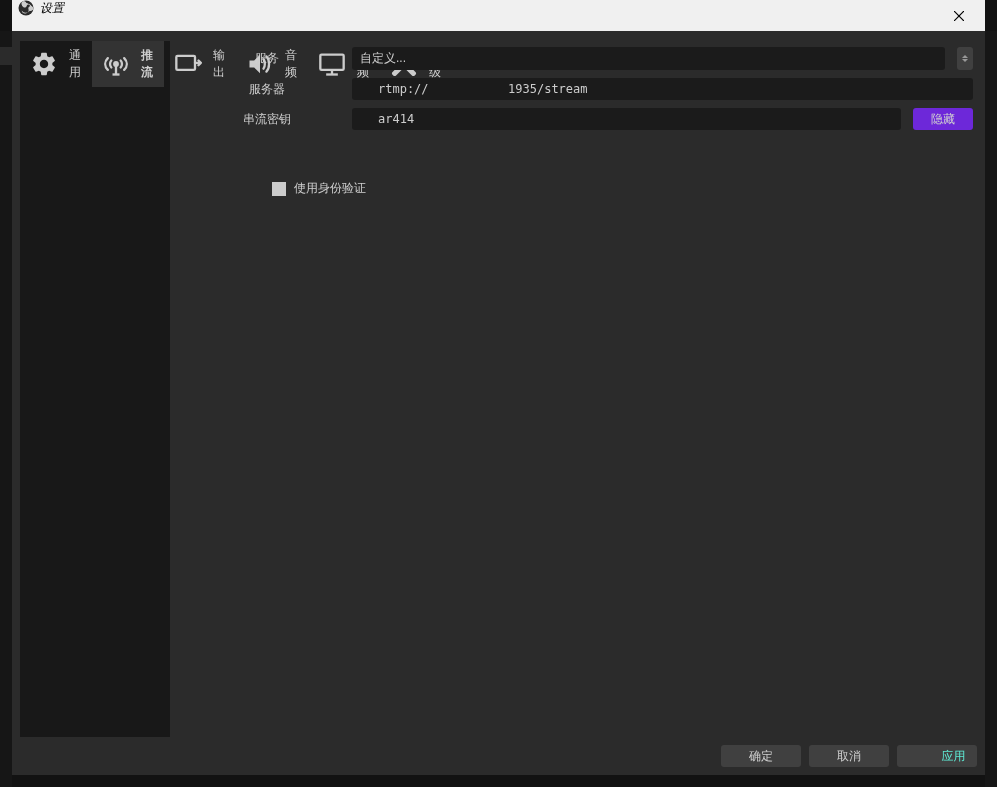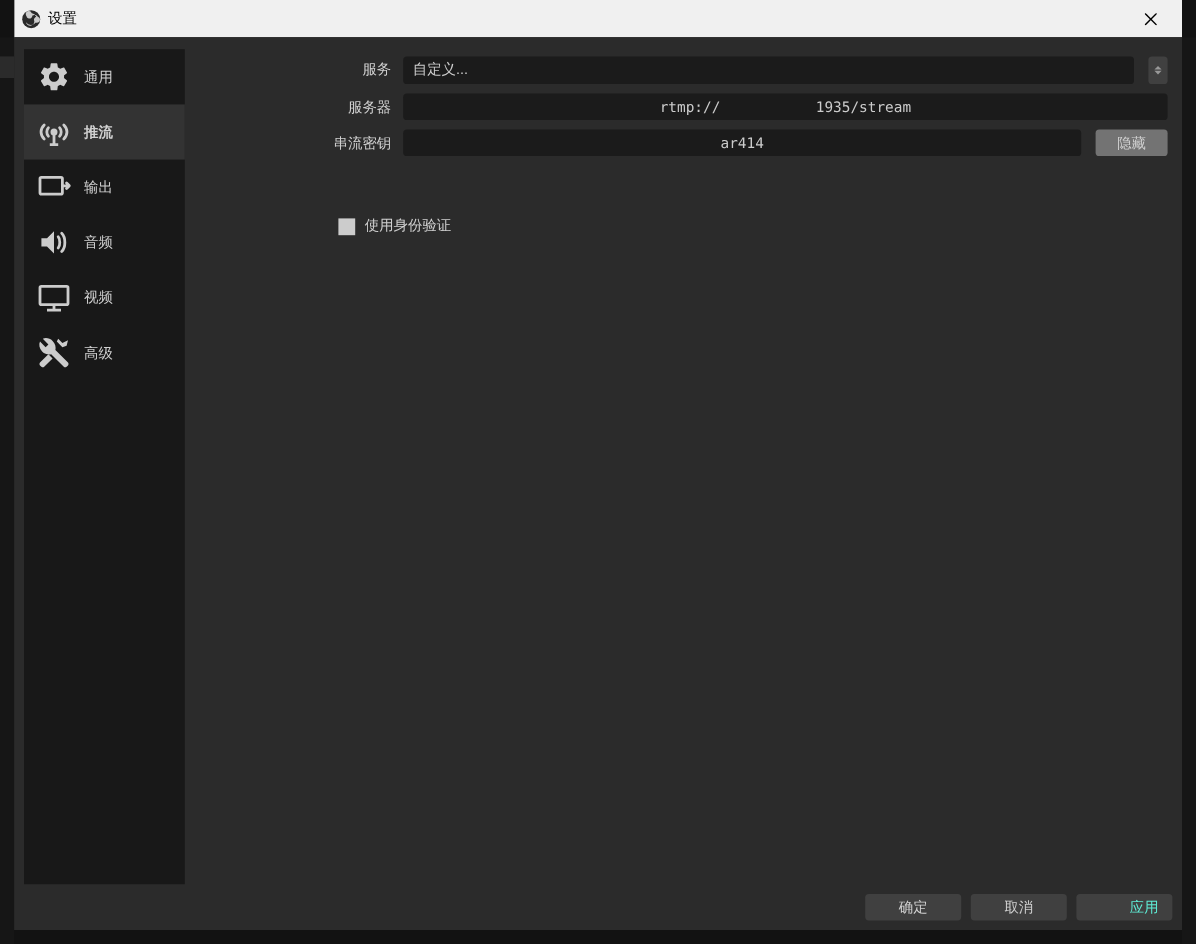"设置" .titlebar { align-items: center -> flex-start; font-style: none -> italic }
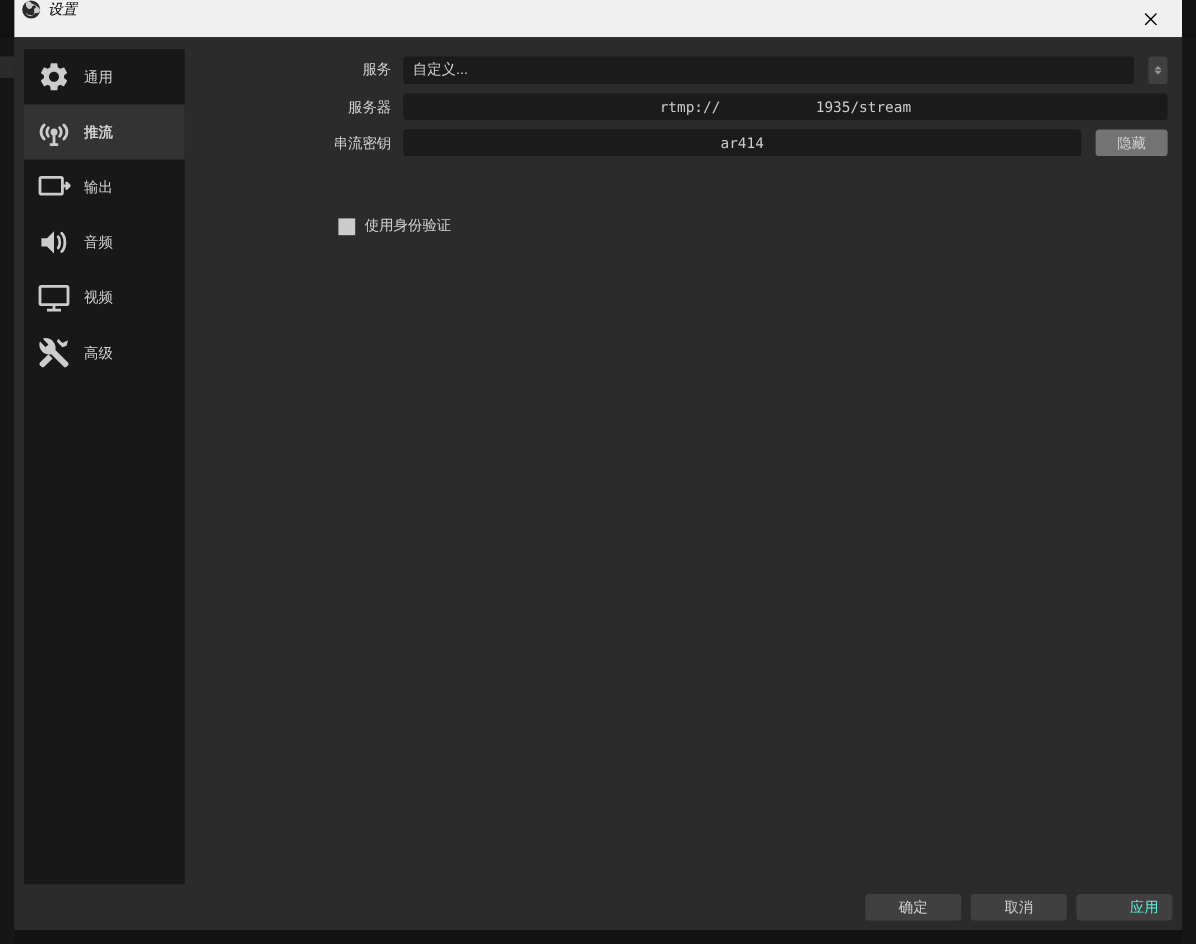"通用" .sidebar { flex-direction: column -> row; width: 134px -> 150px }
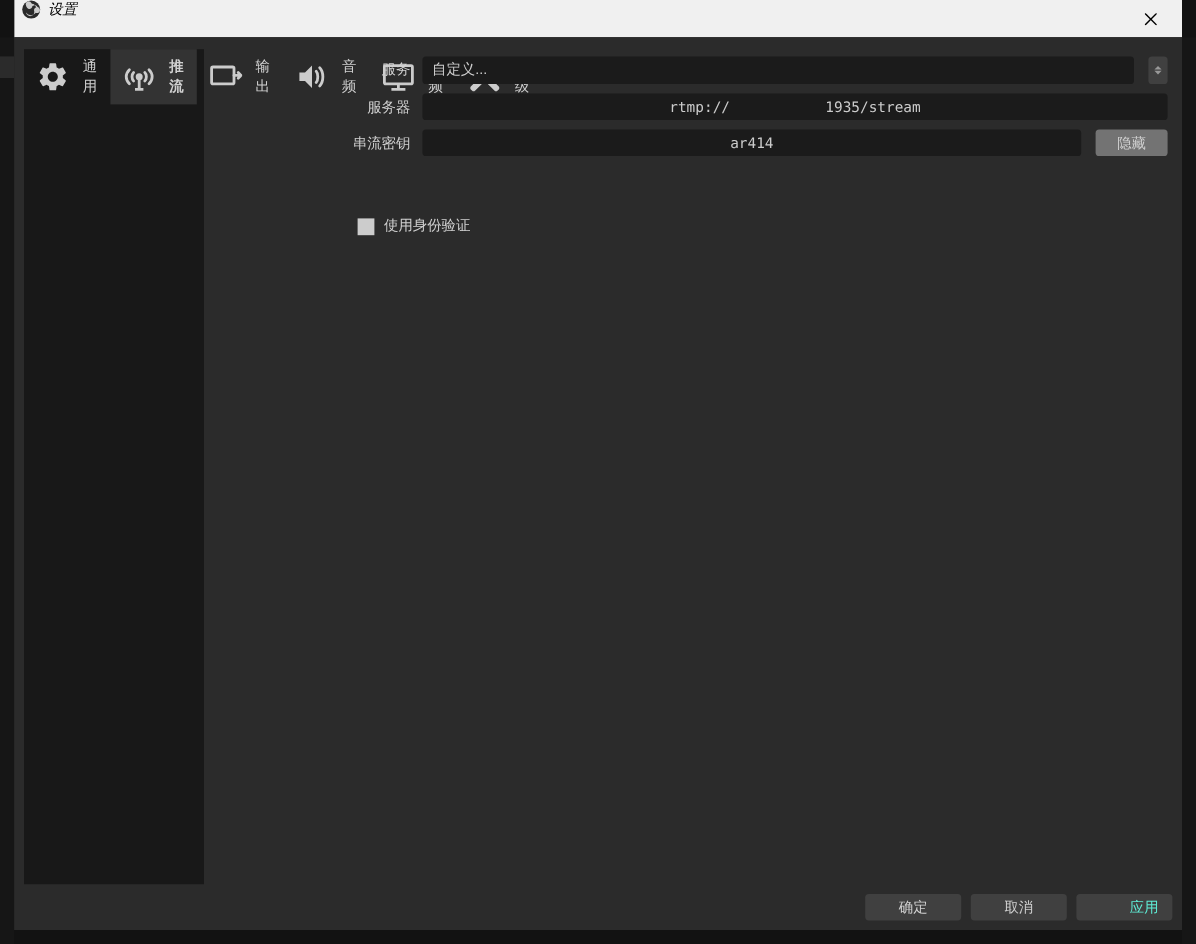"服务" .form-label { padding-right: 10px -> none; text-align: right -> center }
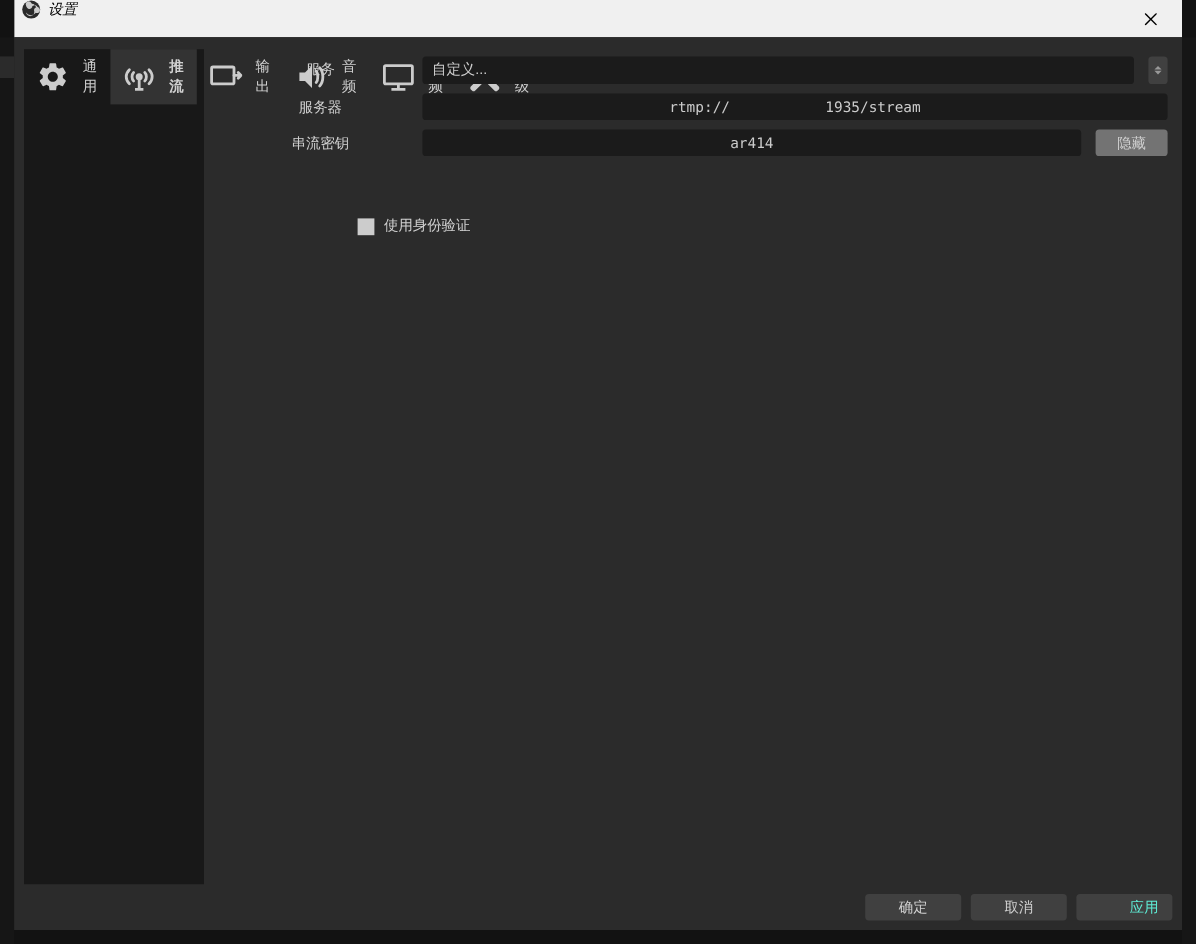"rtmp:// 1935/stream" .text-input { text-align: center -> none }
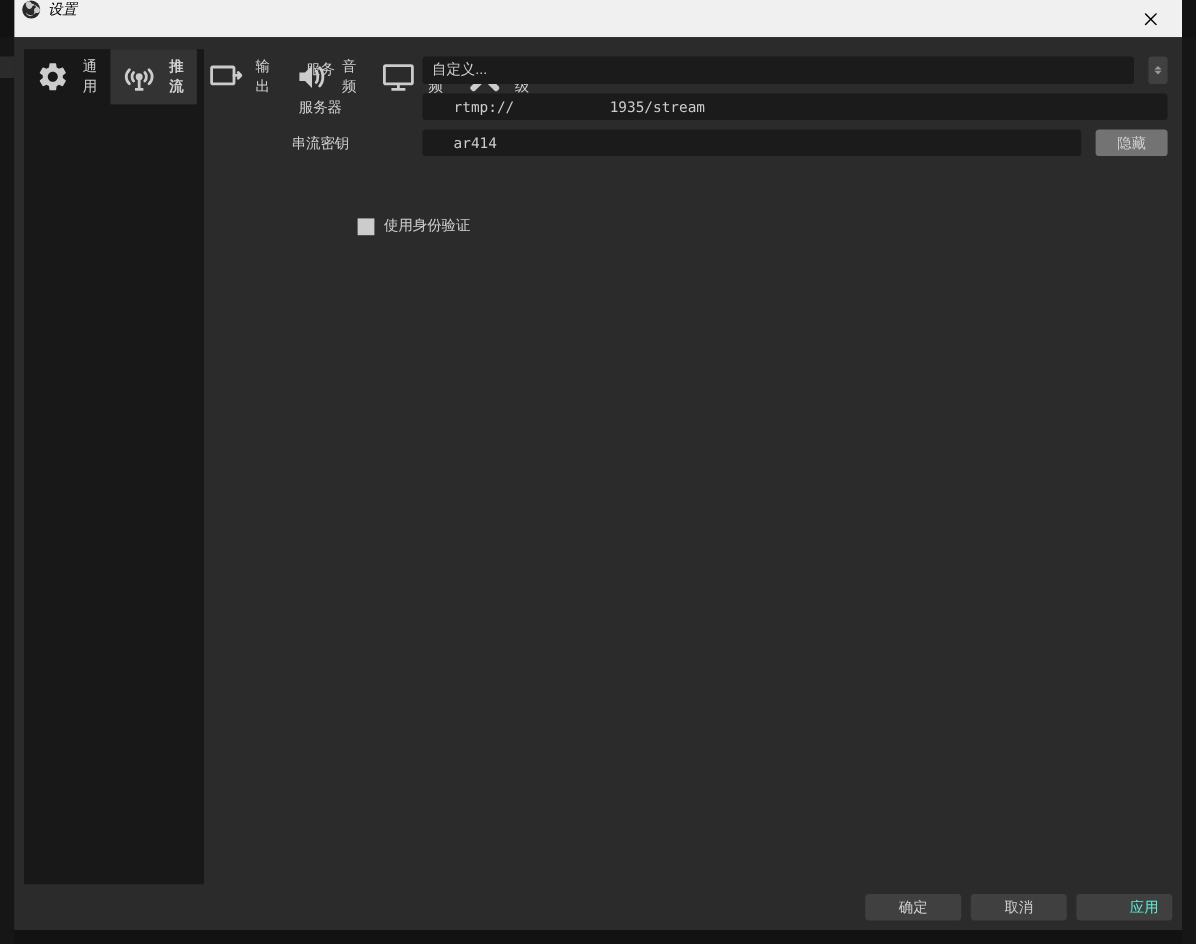"隐藏" .btn-small { background: #737373 -> #6d28d9 }
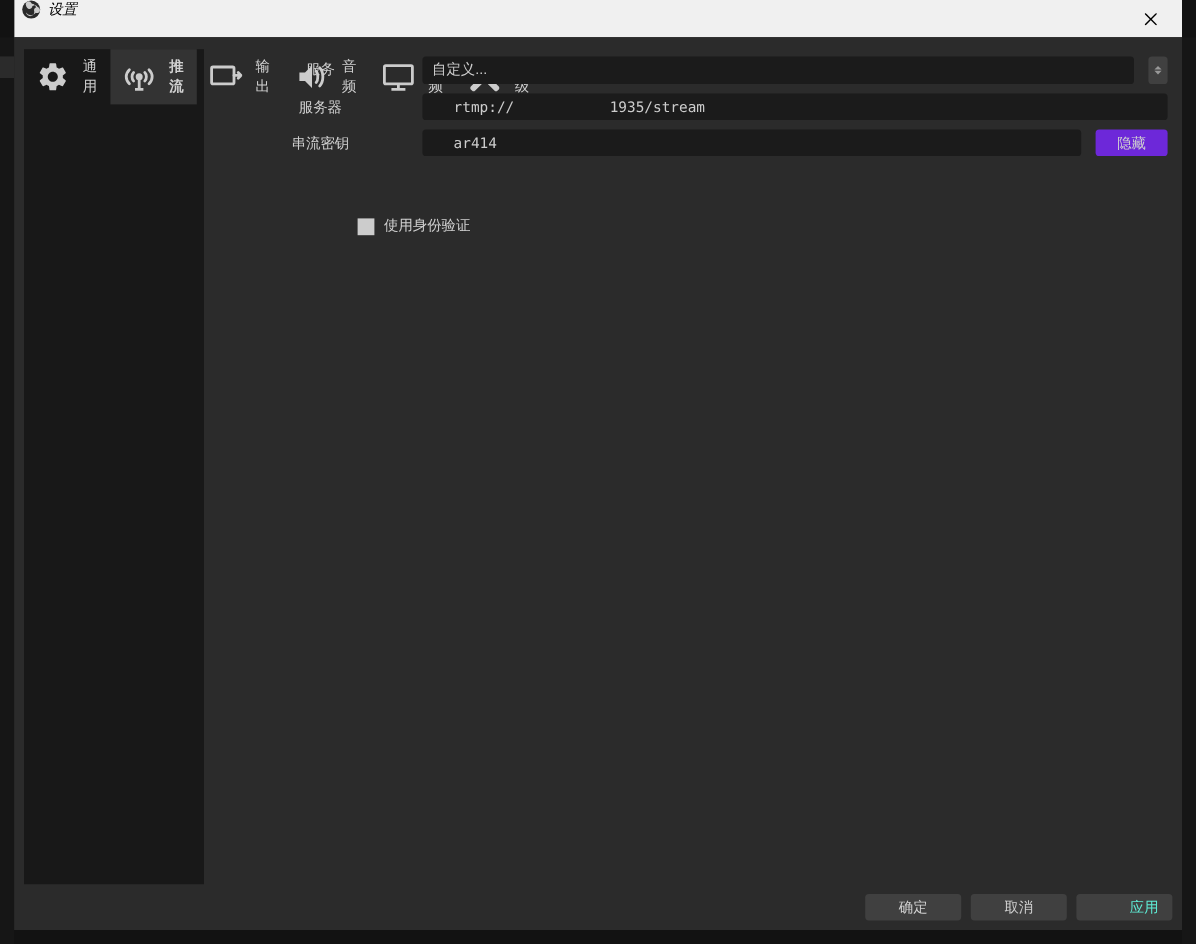"使用身份验证" .checkbox-row { margin-left: 116px -> 90px }
